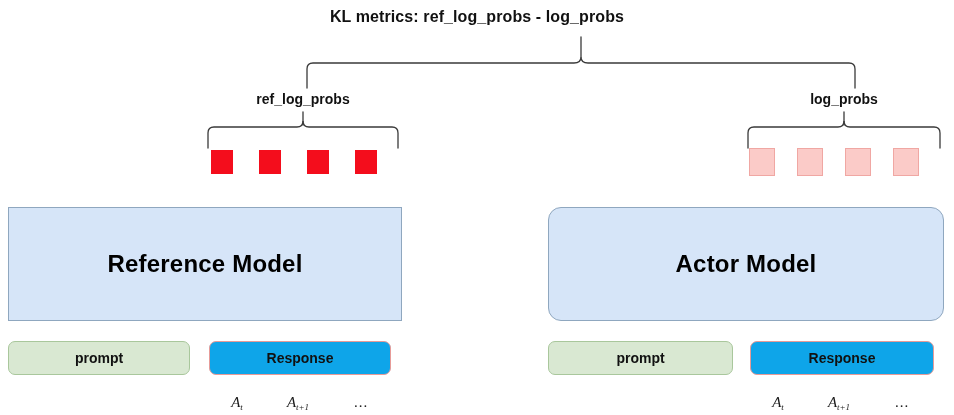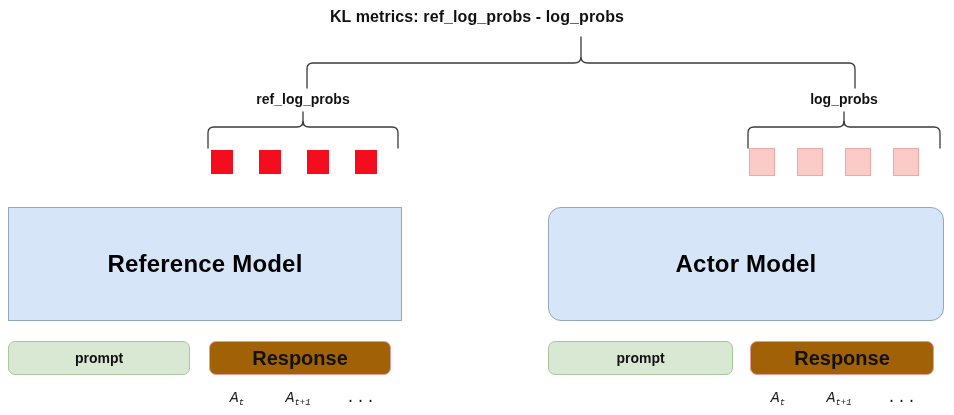"Response" .pill.response { background: #a16207 -> #0ea5e9; font-size: 20px -> 14px }
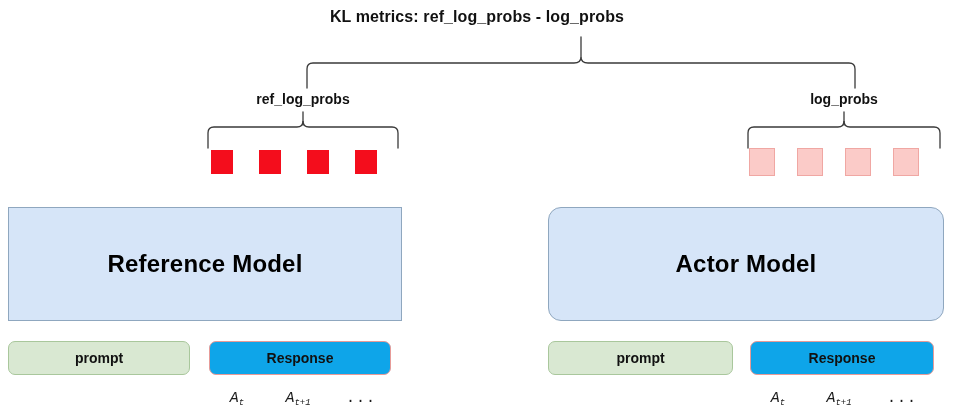"At" .math-row { align-items: center -> flex-end; font-family: Liberation Mono, monospace -> Liberation Serif, serif }
